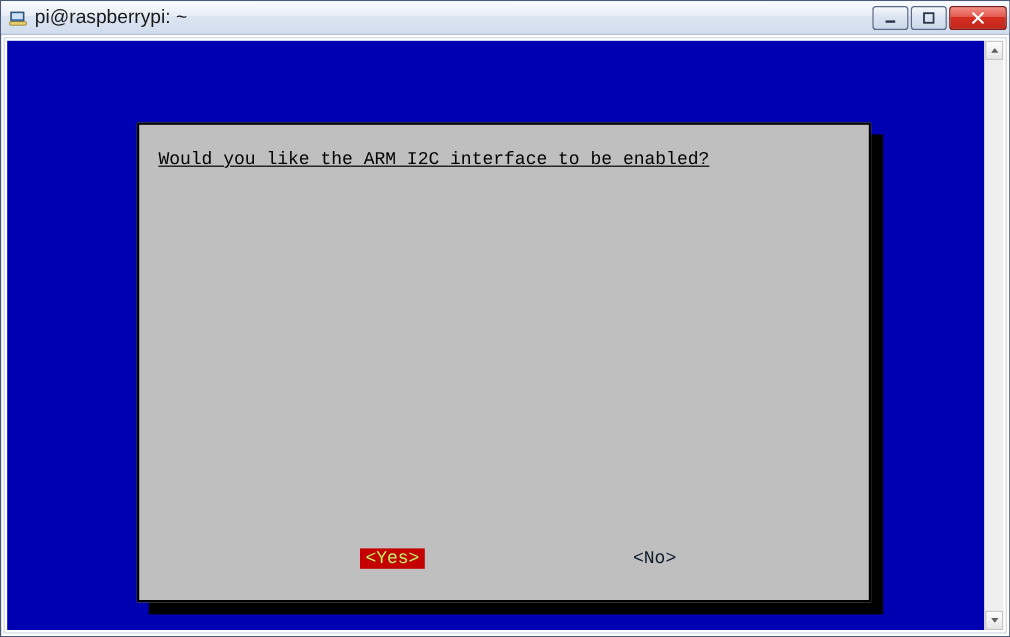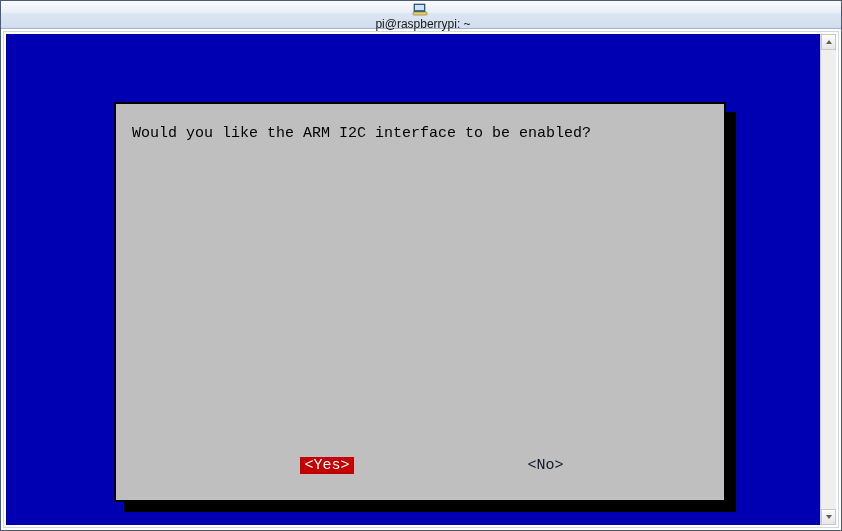"pi@raspberrypi: ~" .titlebar { flex-direction: column -> none; font-size: 12px -> 16px }
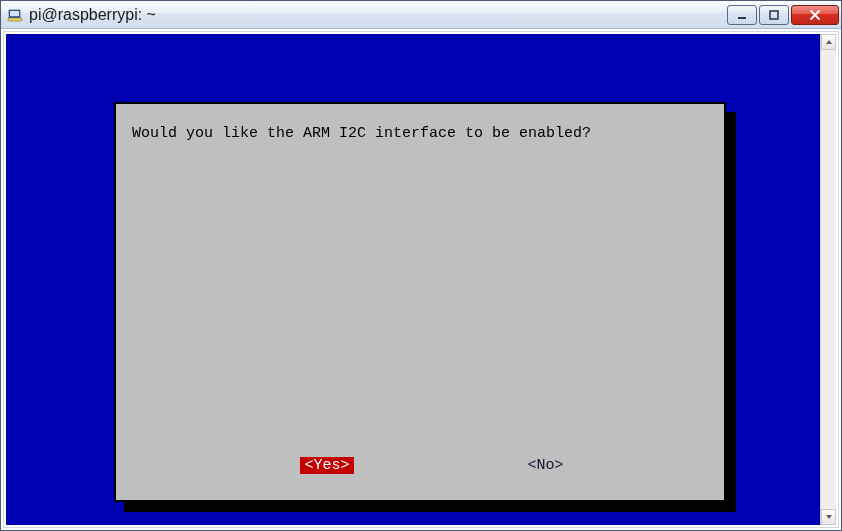"Would you like the ARM" .dialog-body { text-decoration: none -> underline }
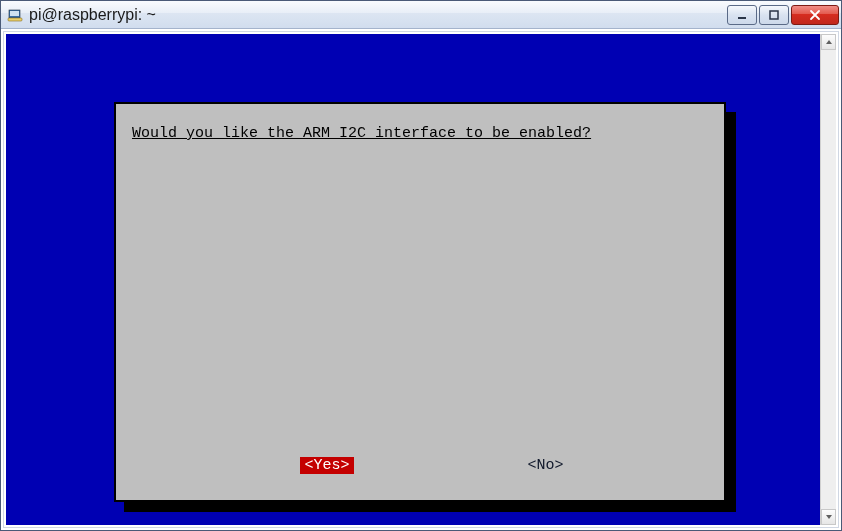"<Yes>" .dlgbtn.selected { color: #ffffff -> #bef264 }
